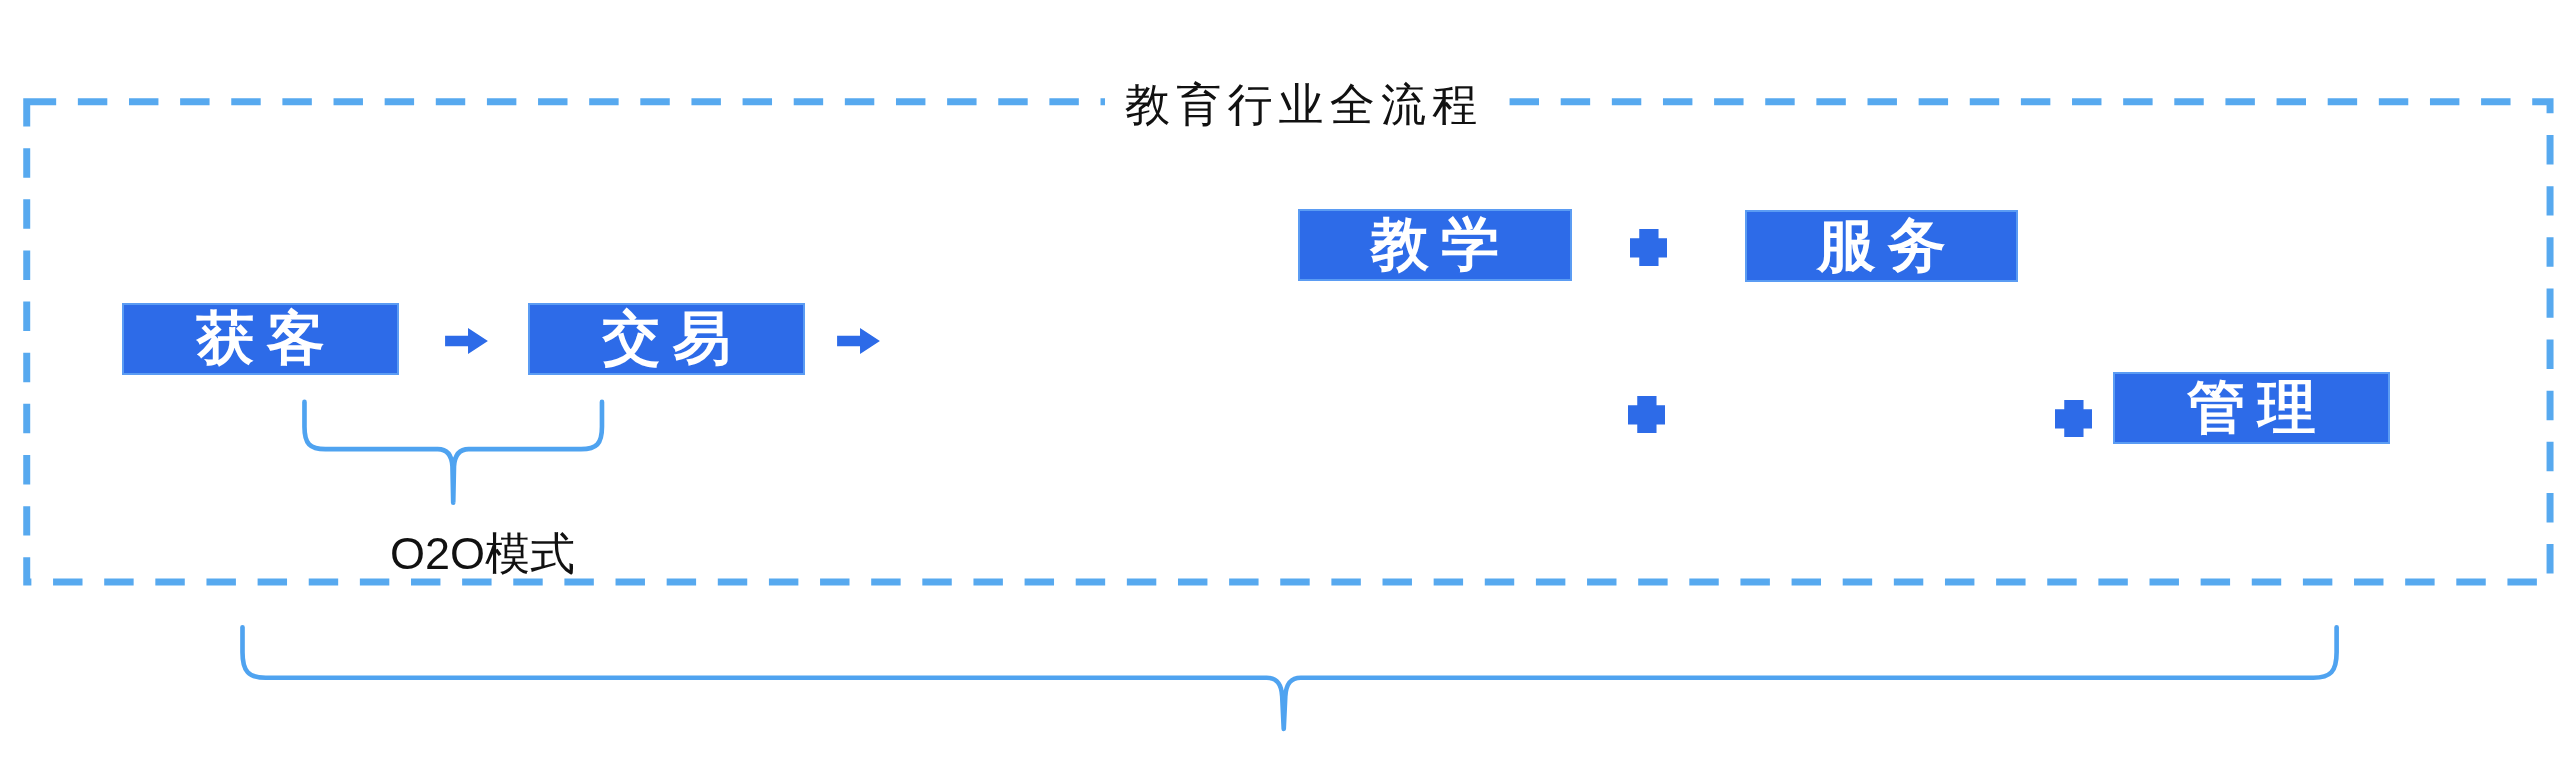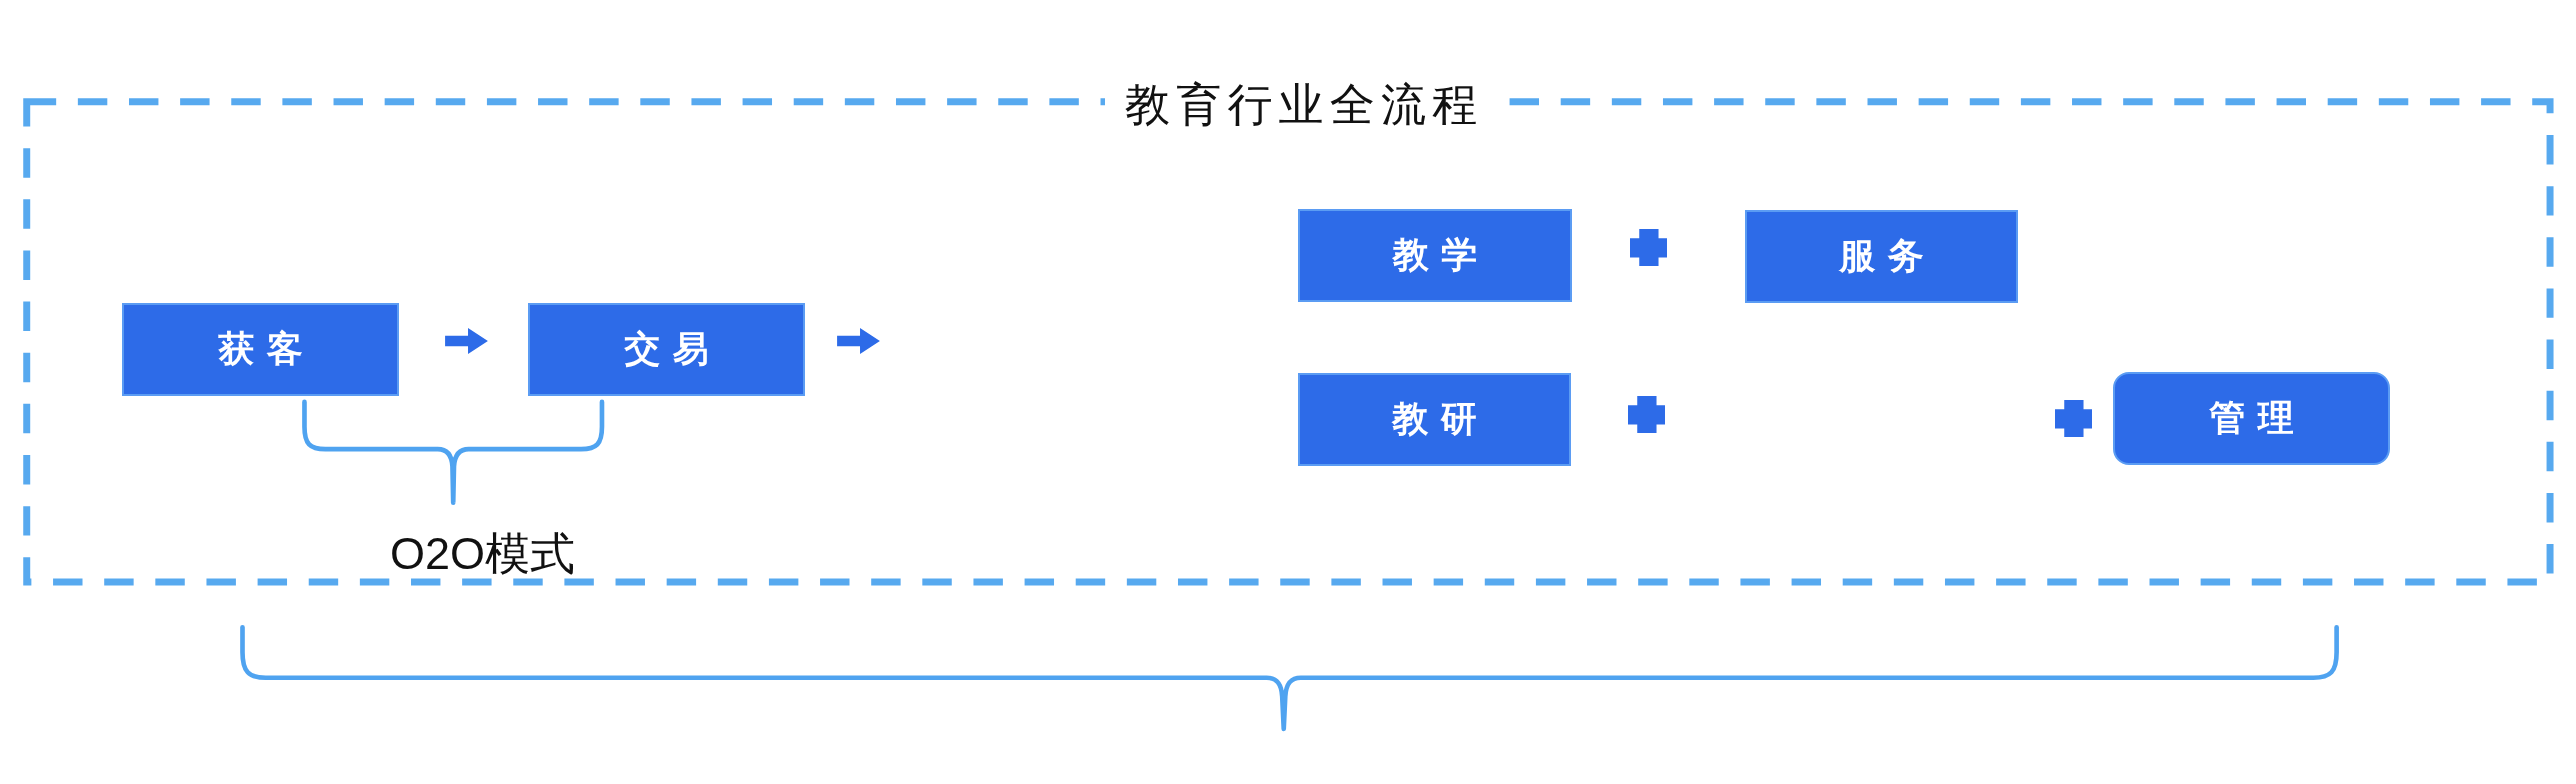"教学" .nbox { font-size: 36px -> 58px; height: 93px -> 72px }
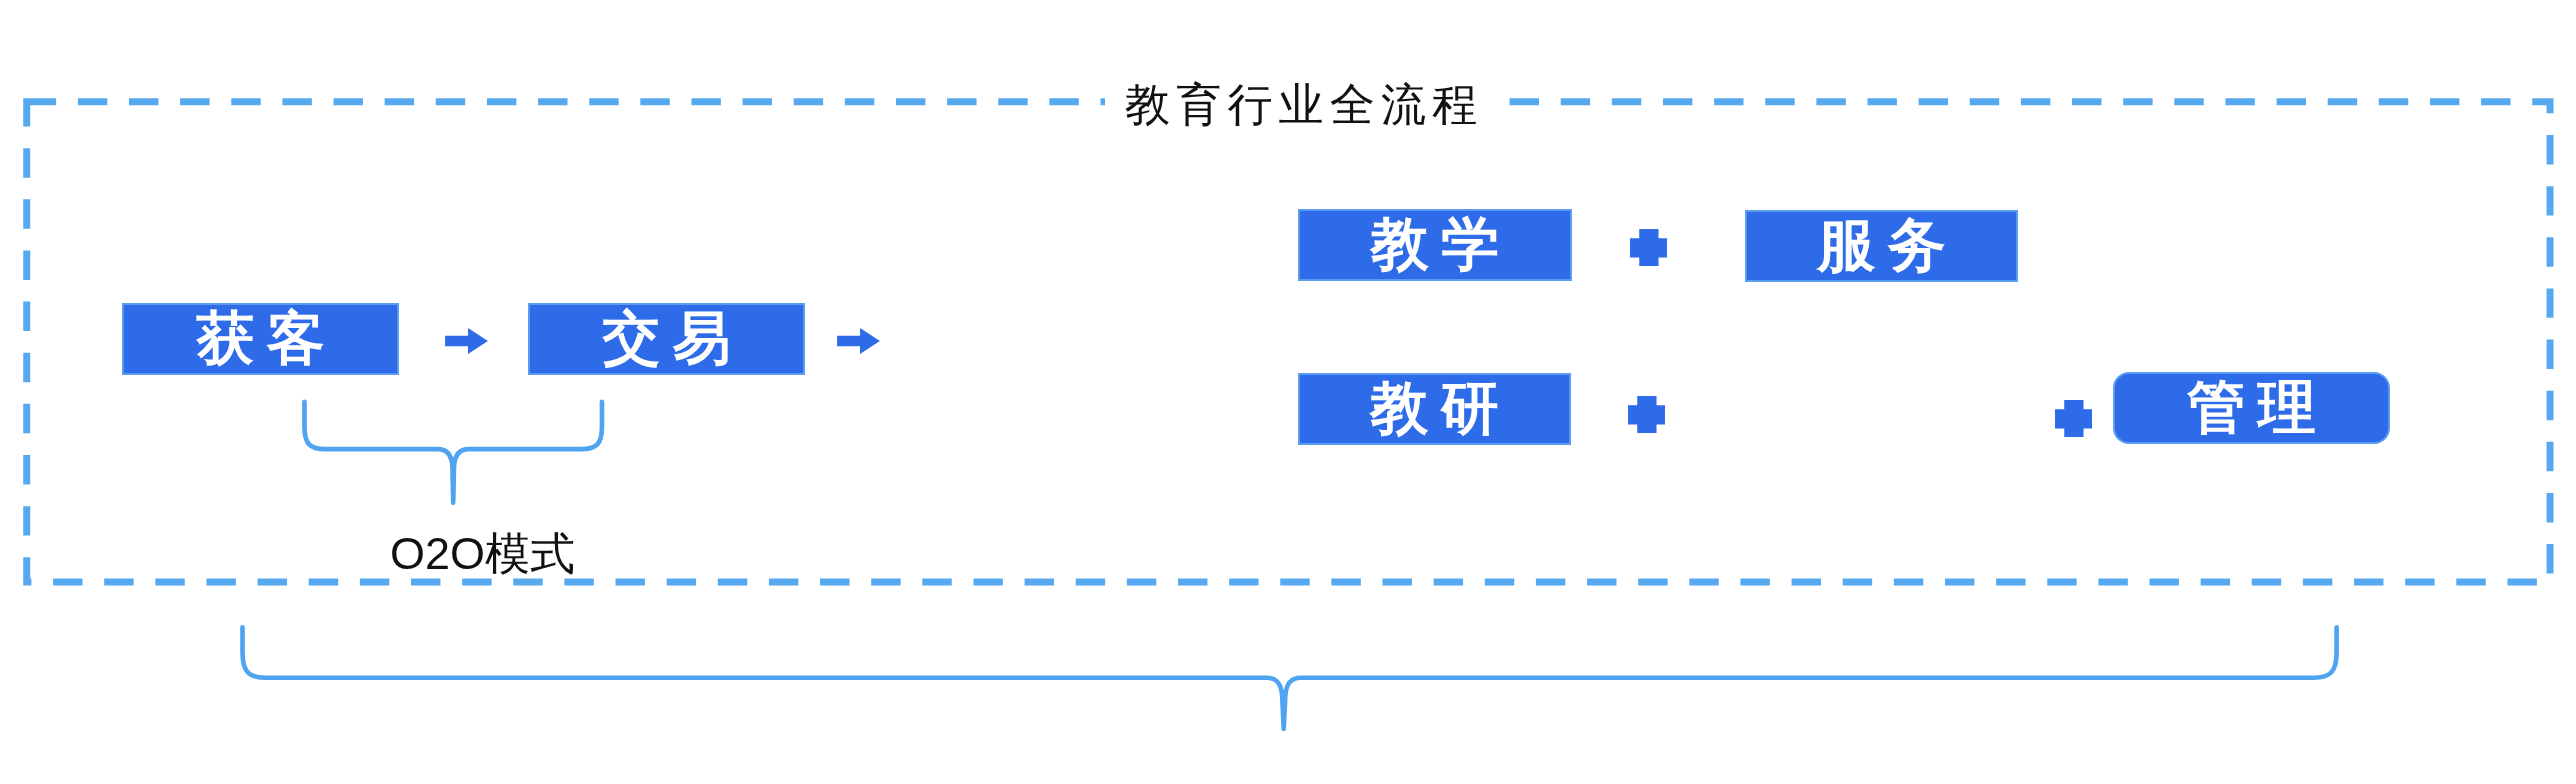"教研" div.nbox { html: <div> <span>教研</span> </div> -> none }
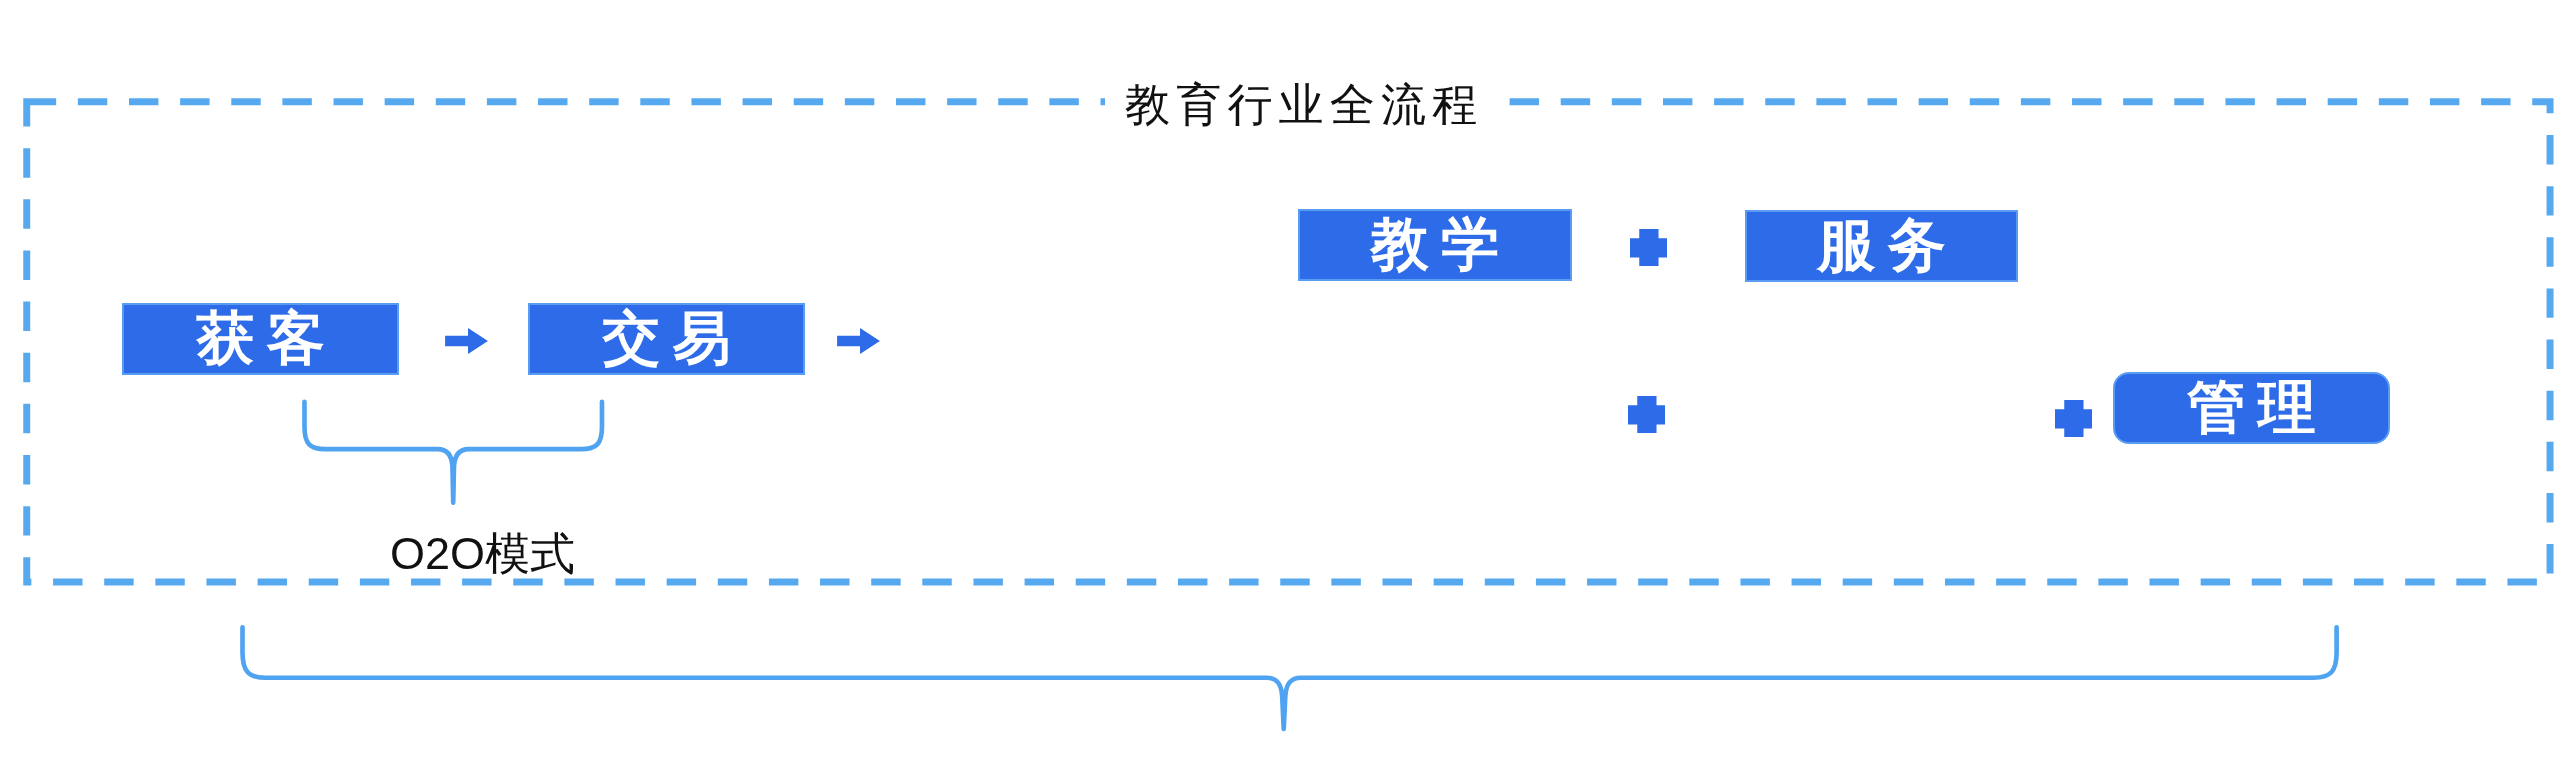"管理" div.nbox { border-radius: 16px -> none }
